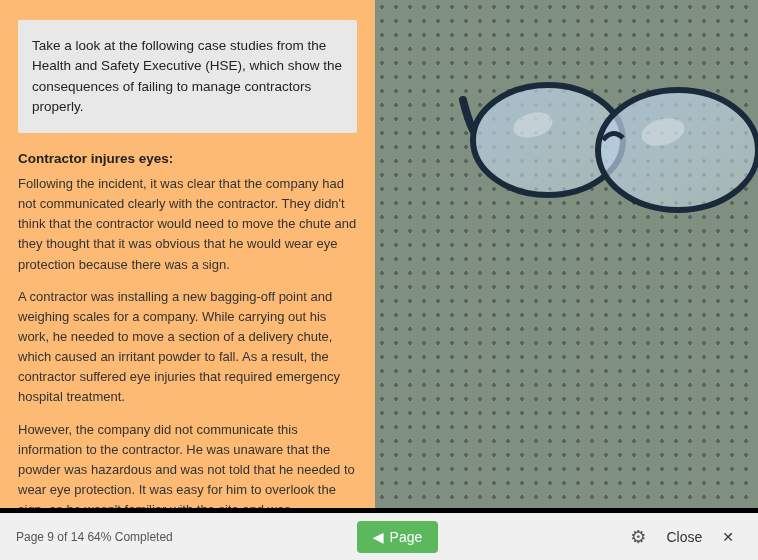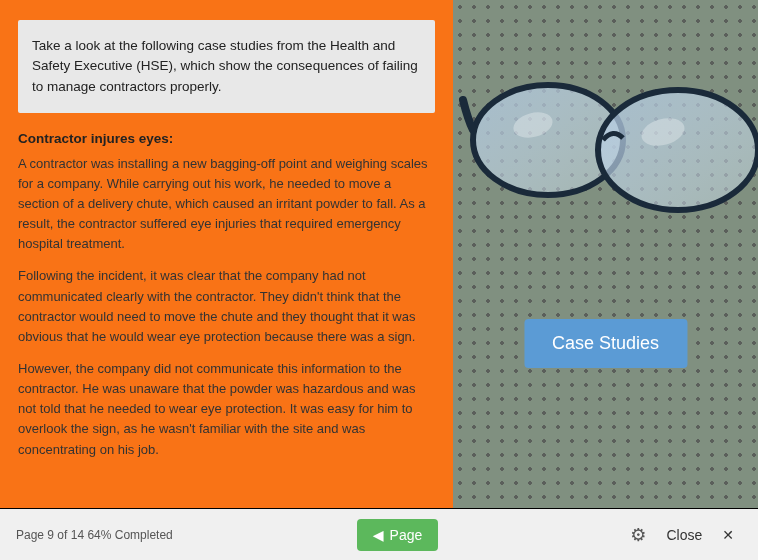"Take a look at the" .left-panel { background: #f97316 -> #fdba74; width: 453px -> 375px }
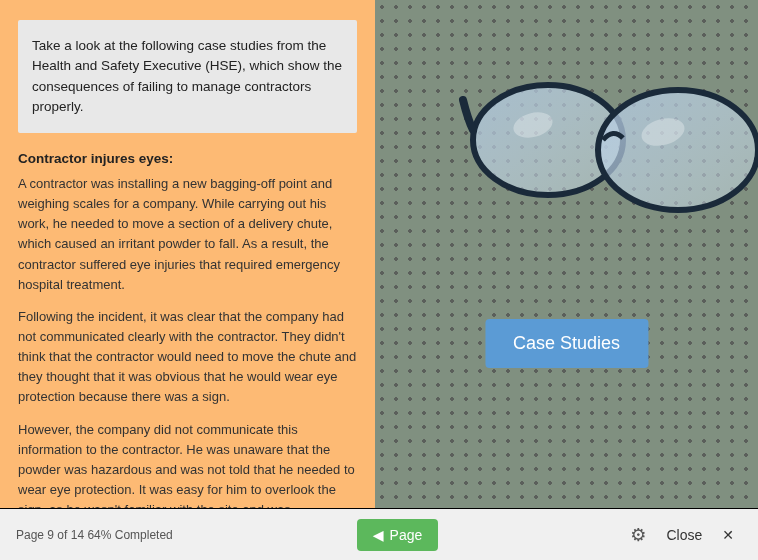"A contractor was installing a" p.case-body { order: before "Following the incident, it was" -> after "Following the incident, it was" }
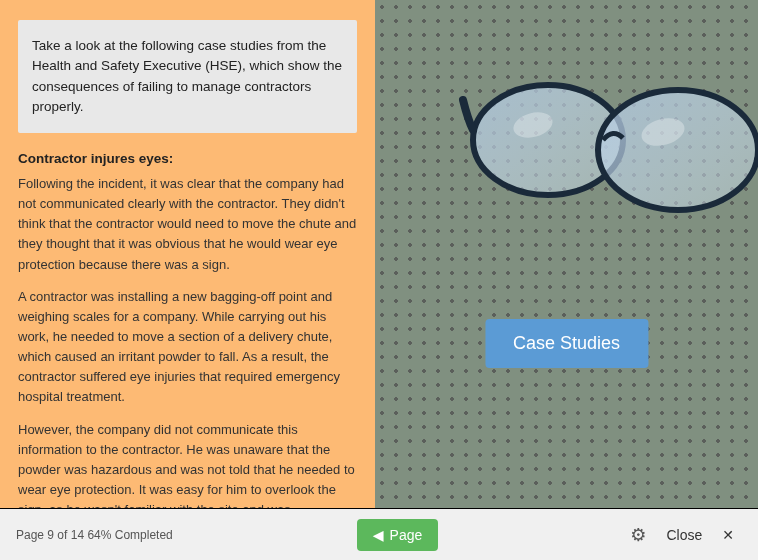"Case Studies" div.case-studies-badge { html: <div> <span>Case Studies</span> </div> -> none }
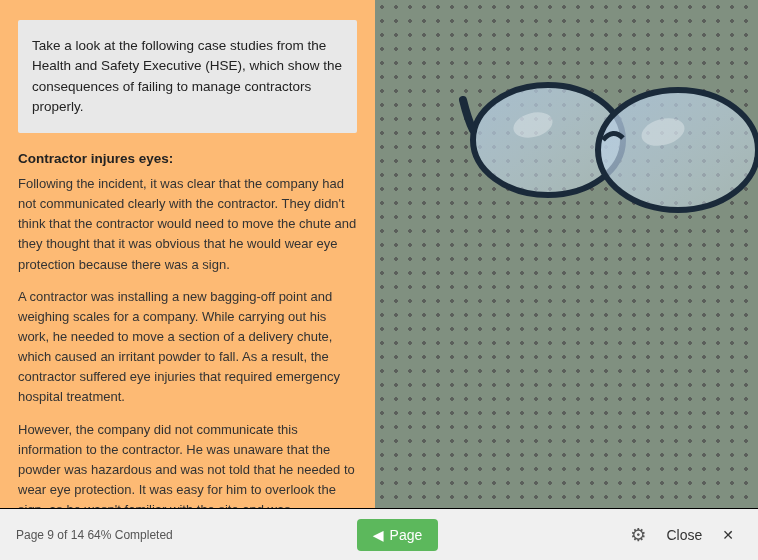"Page 9 of 14 64%" .bottom-bar { border-top: 1px solid #000000 -> 5px solid #000000 }
